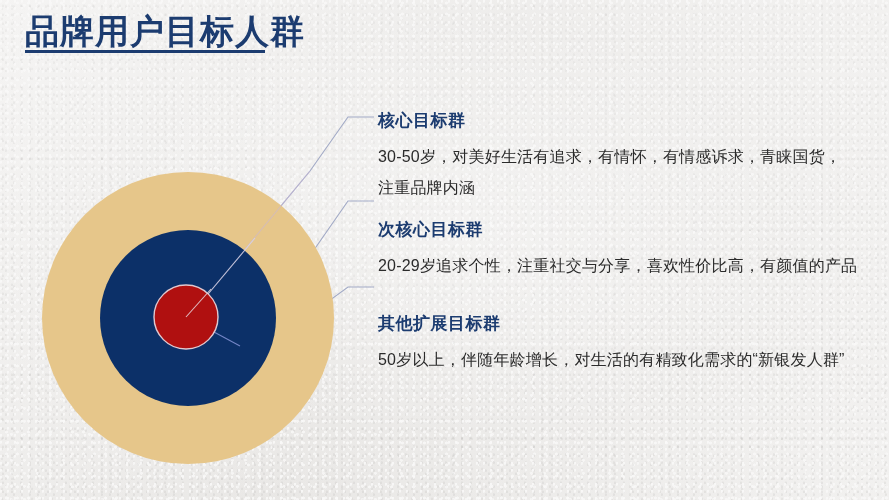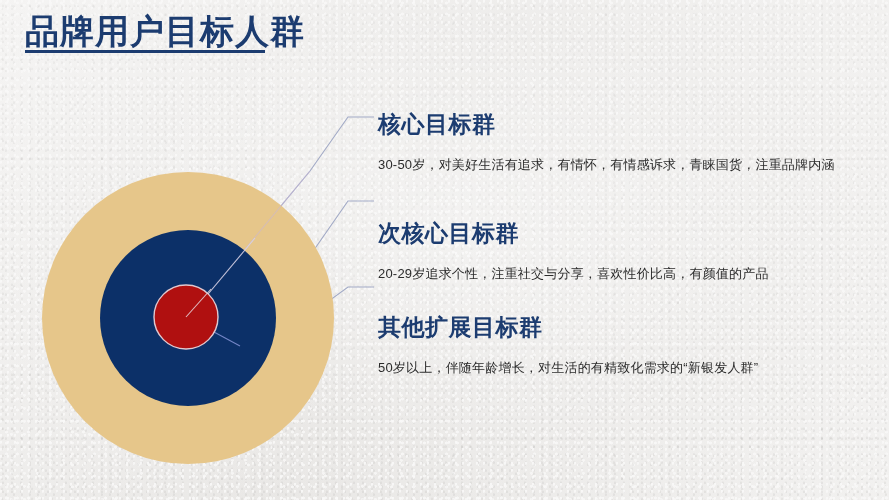"核心目标群" .section-heading { font-size: 23px -> 17px }
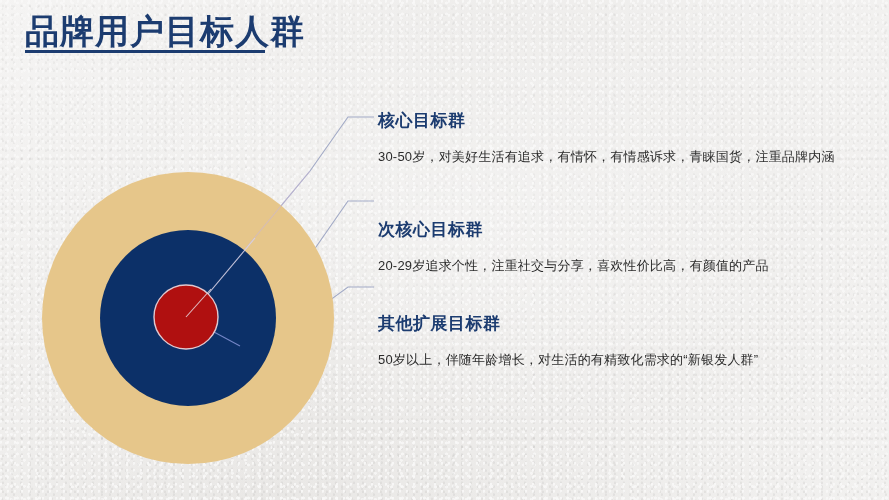"30-50岁，对美好生活有追求，有情怀，有情感诉求，青睐国货，注重品牌内涵" .section-body { font-size: 13px -> 16px }
